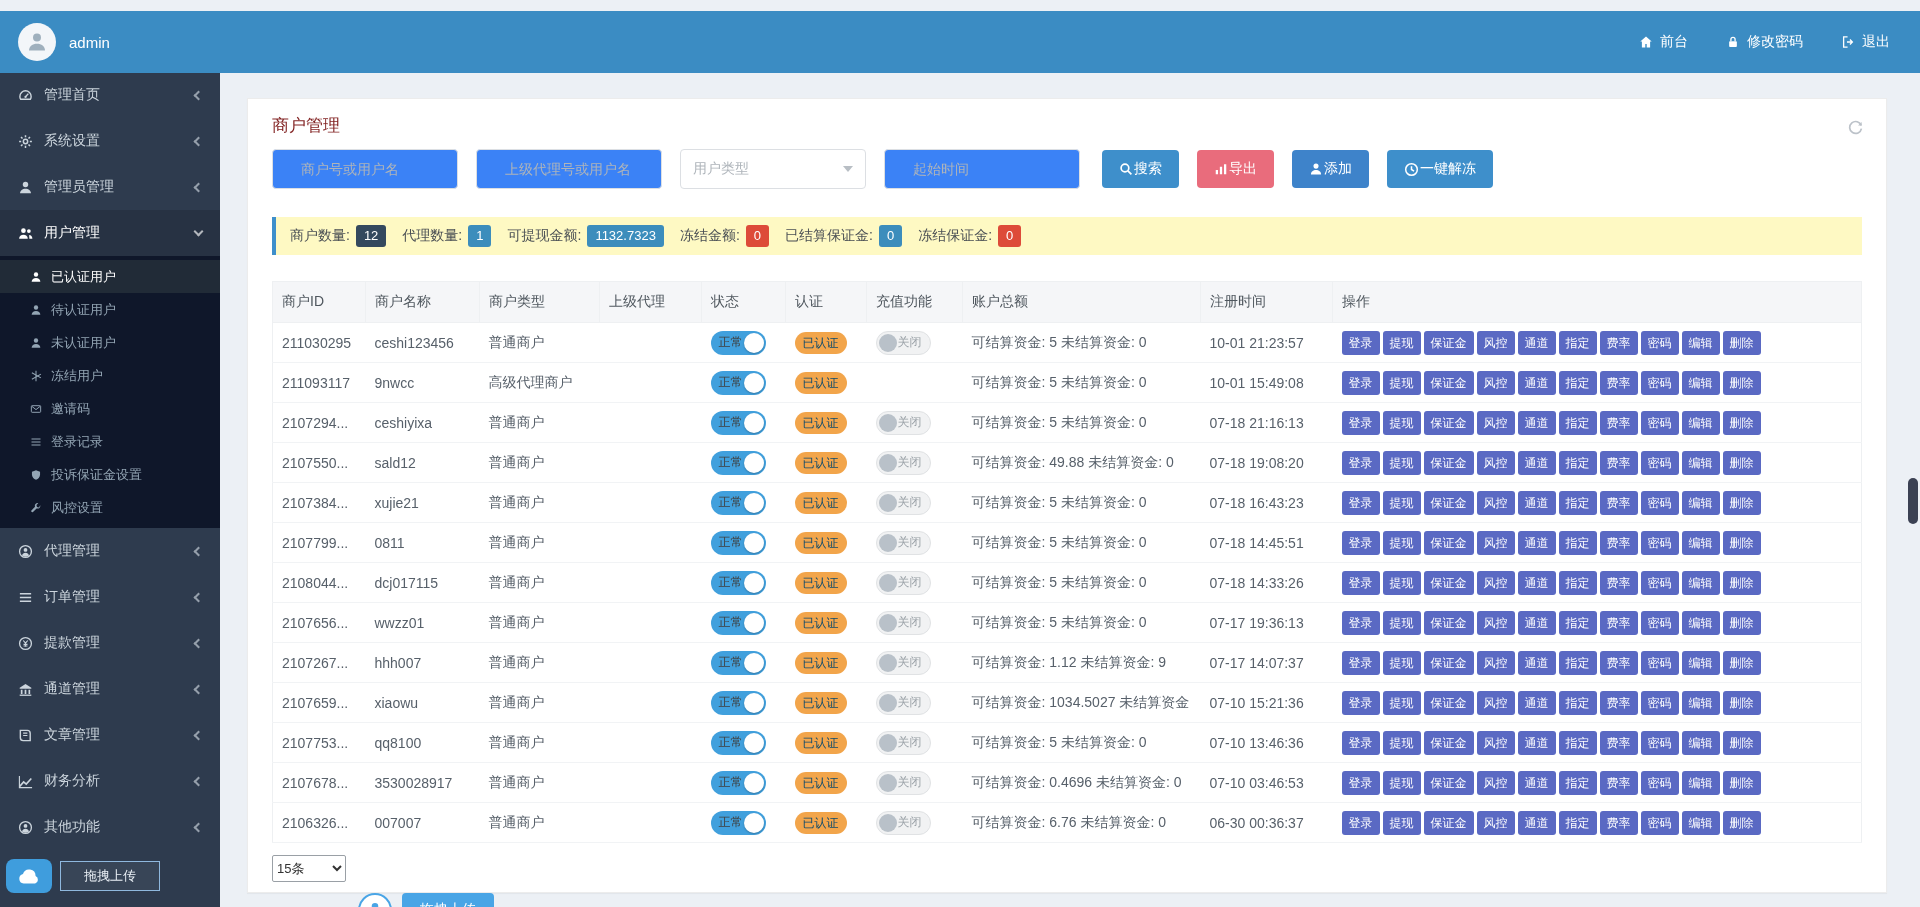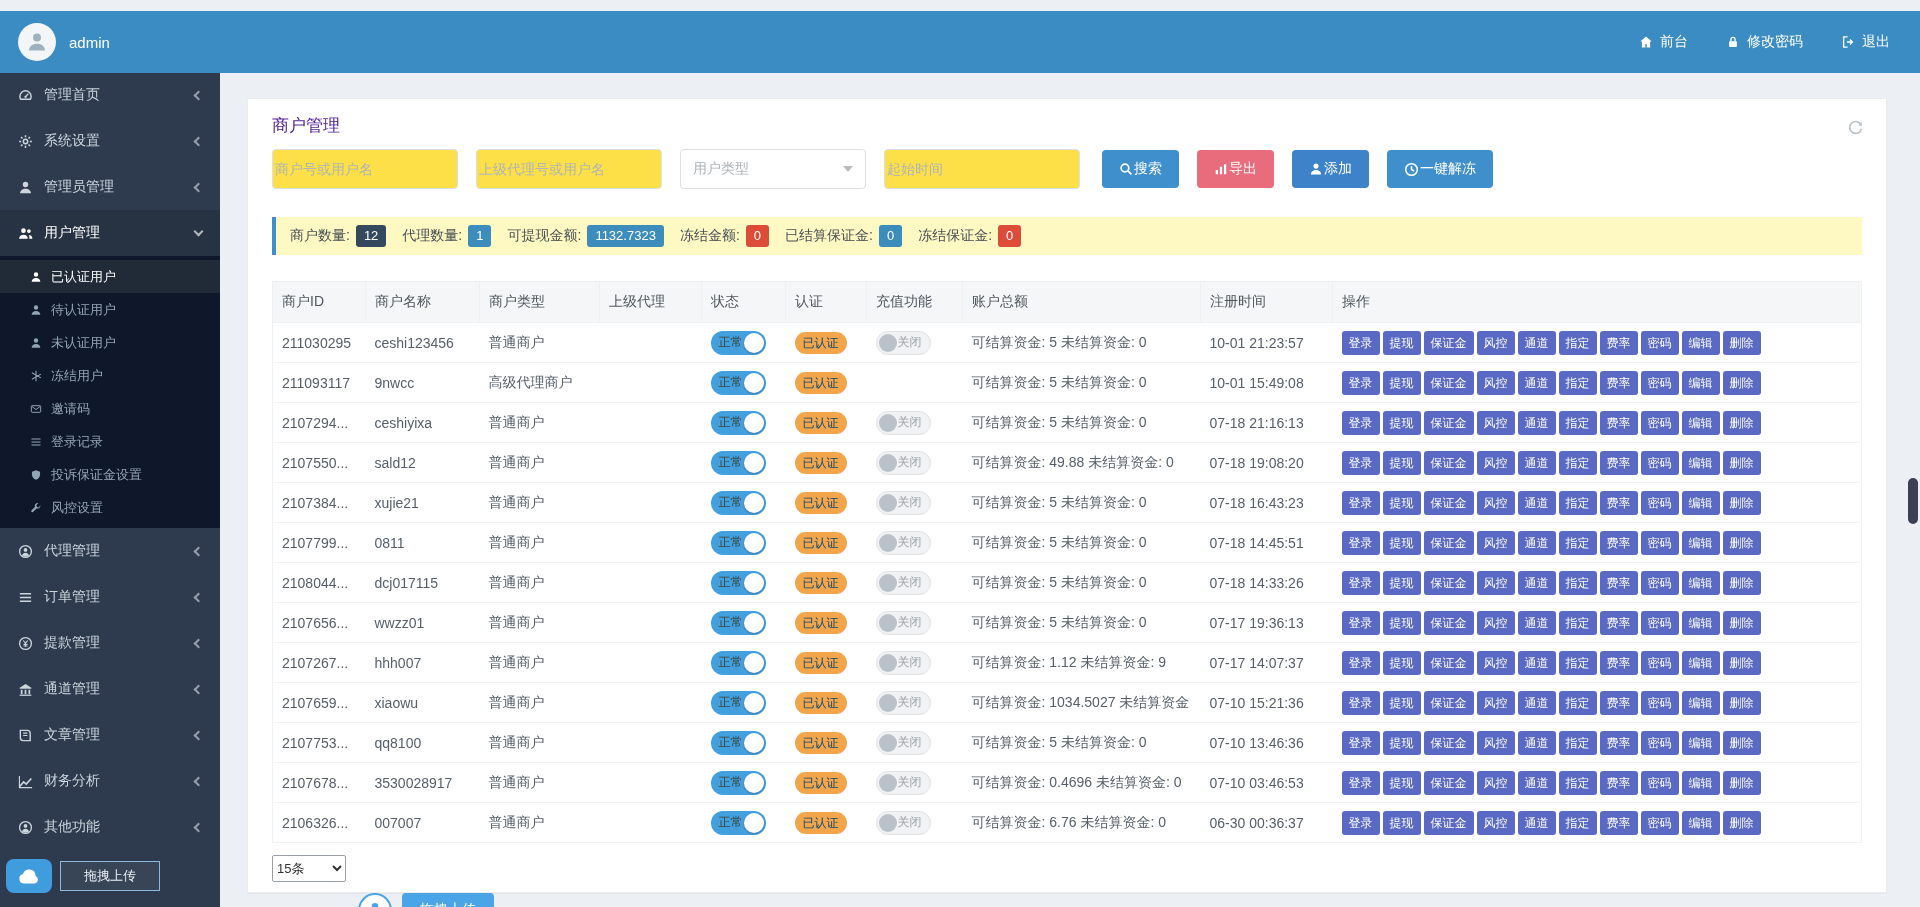"商户管理" .title { color: #4c1d95 -> #7f1d1d }
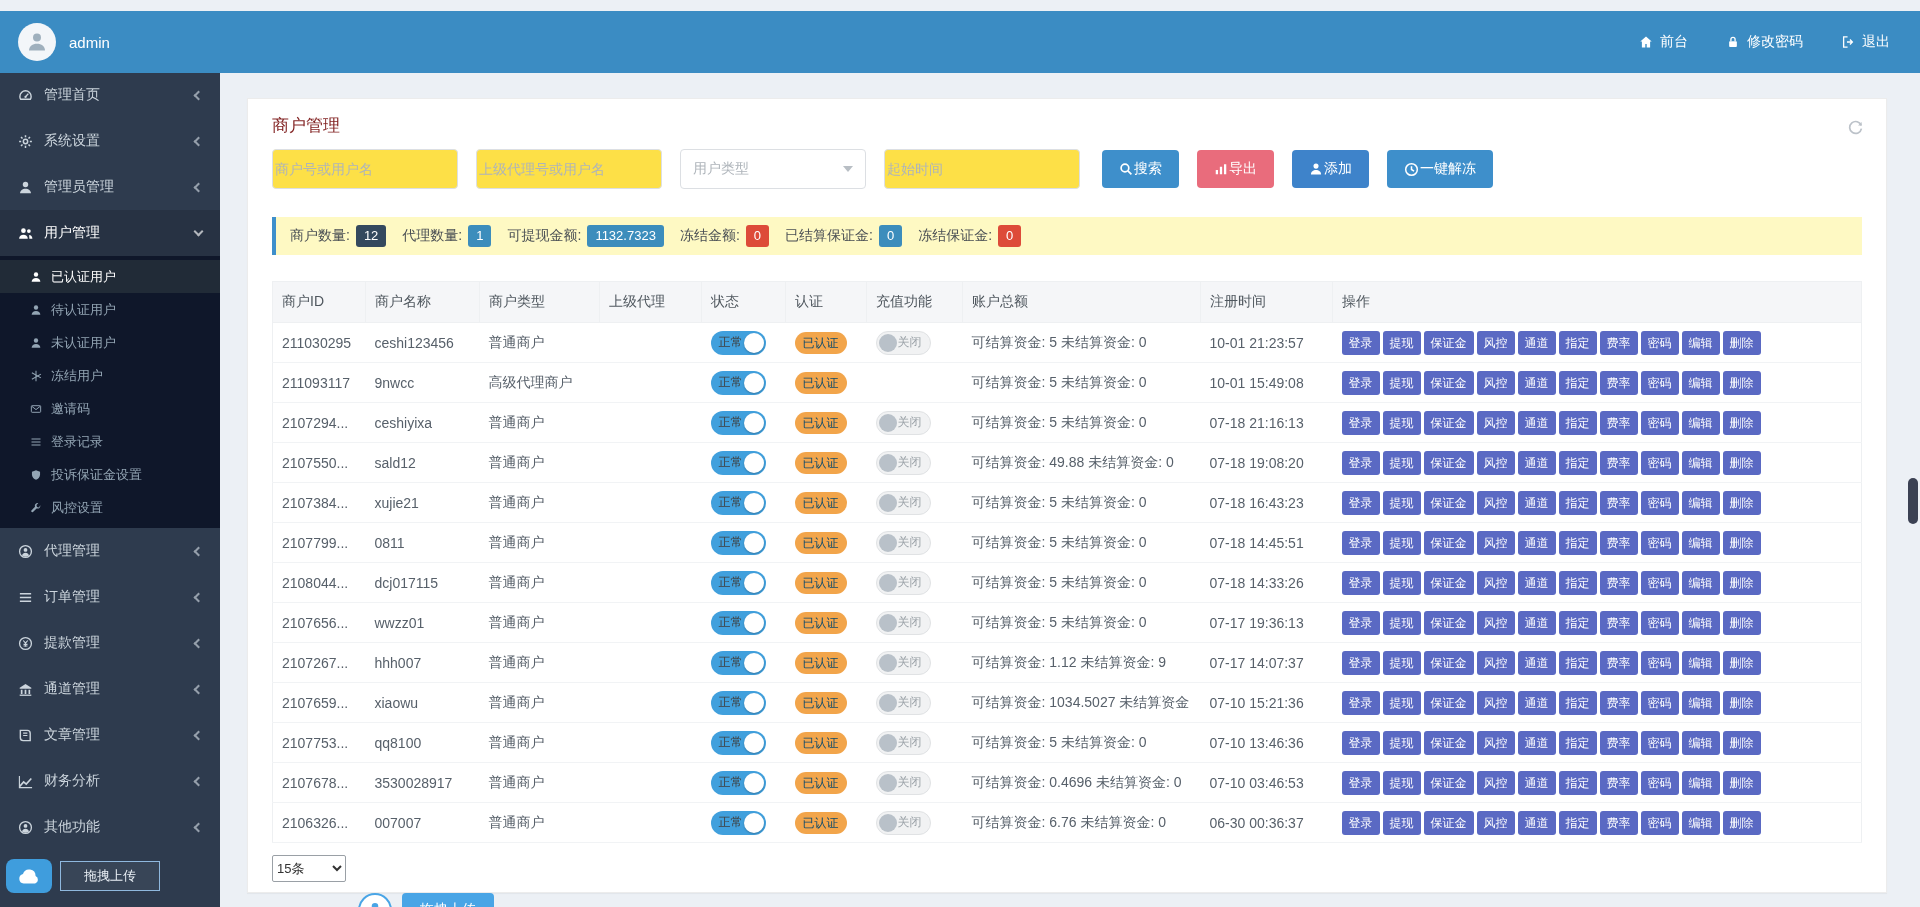"商户号或用户名" .f-input { background: #fde047 -> #3b82f6; padding: 0 2px -> 0 28px }
